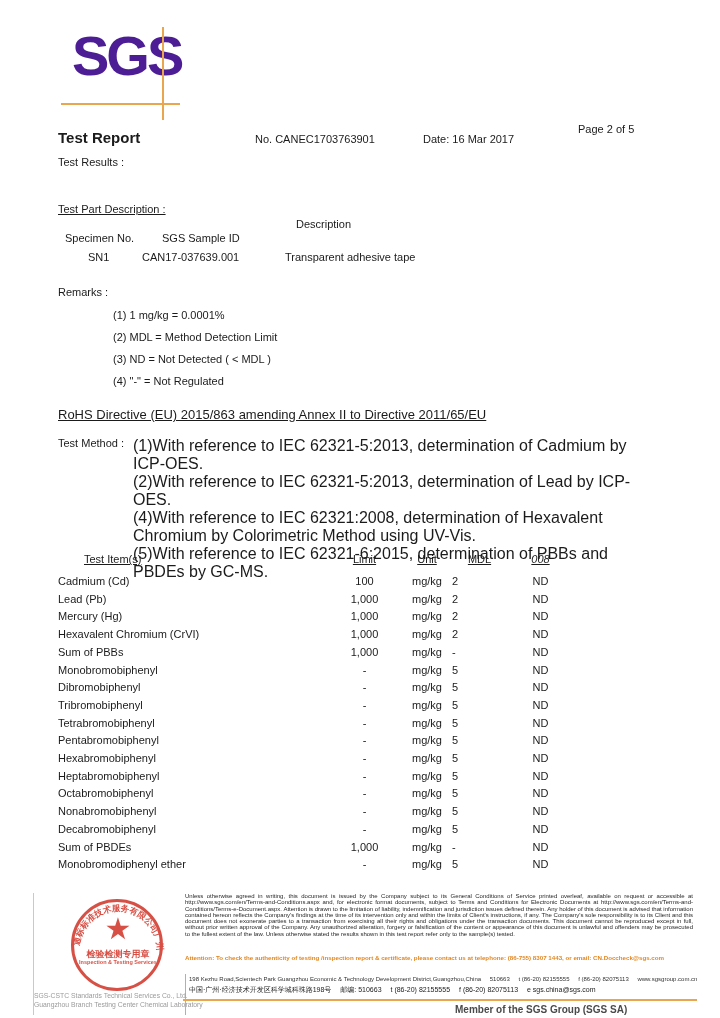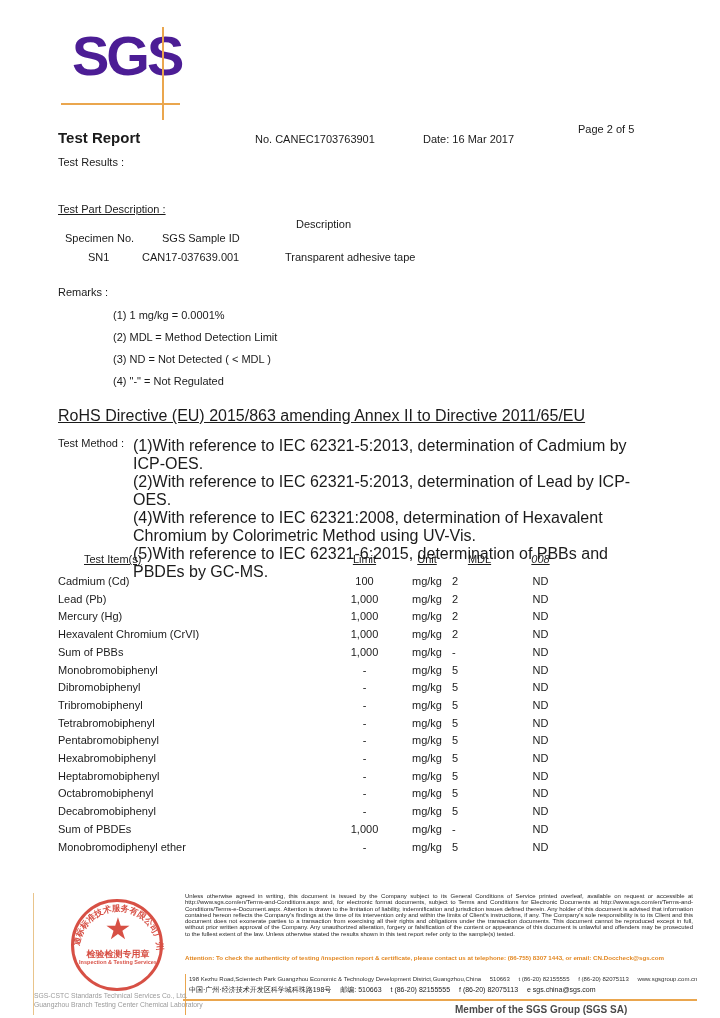"RoHS Directive (EU) 2015/863 amending" .rohs { font-size: 16px -> 13px }
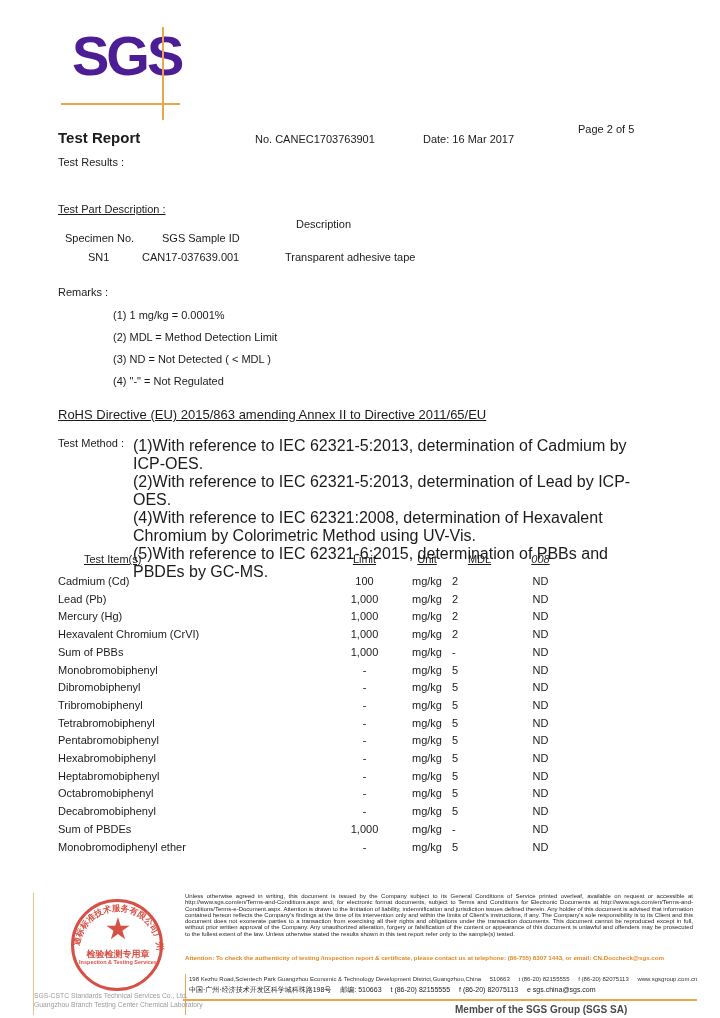"Nonabromobiphenyl" tr { html: none -> <tr> <td>Nonabromobiphenyl</td> <td>-</td> <td>mg/kg</td> <td>5</td> <td>ND</td> </tr> }
